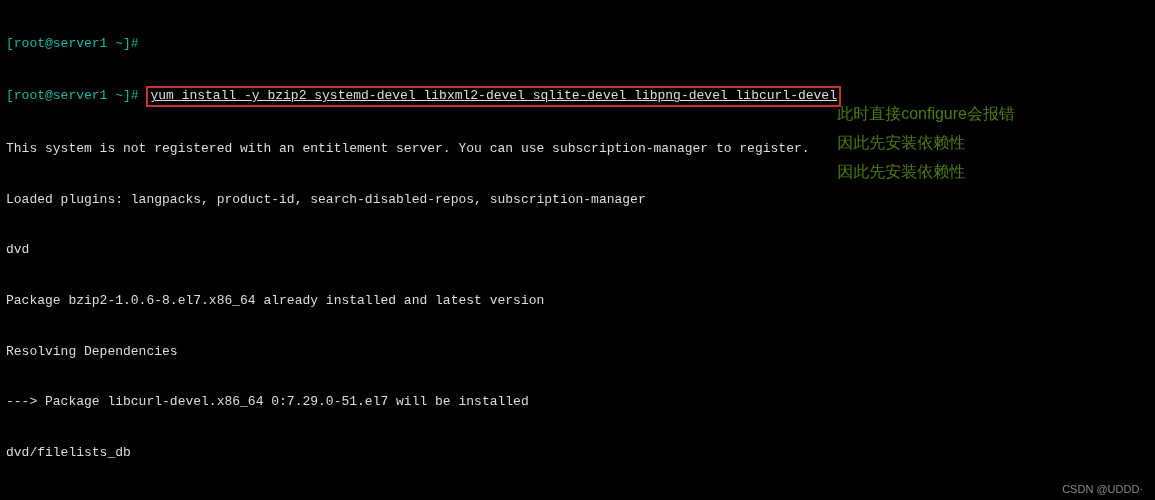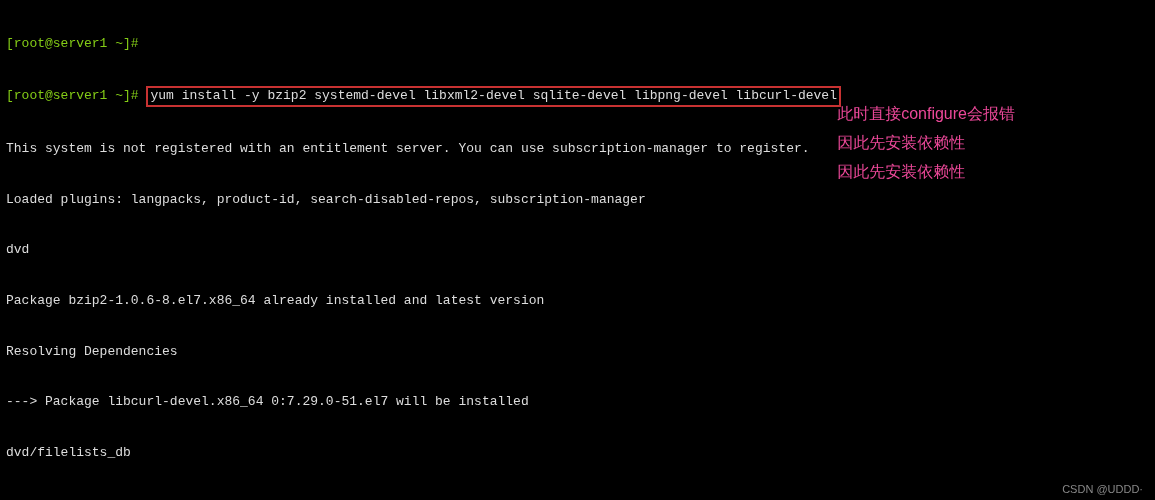"[root@server1 ~]#" .prompt { color: #84cc16 -> #14b8a6 }
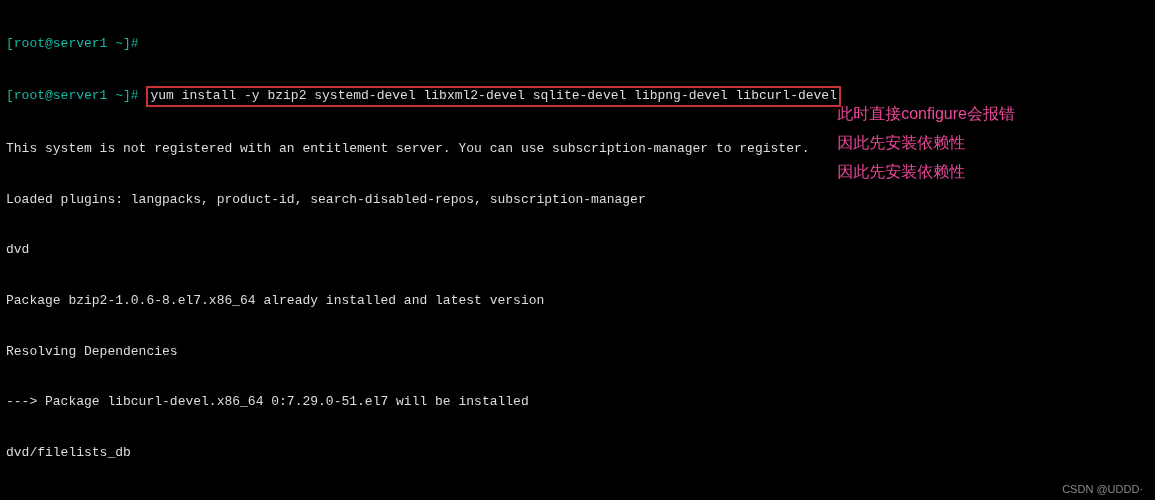"yum install -y bzip2 systemd-devel" .highlight-box { text-decoration: none -> underline }
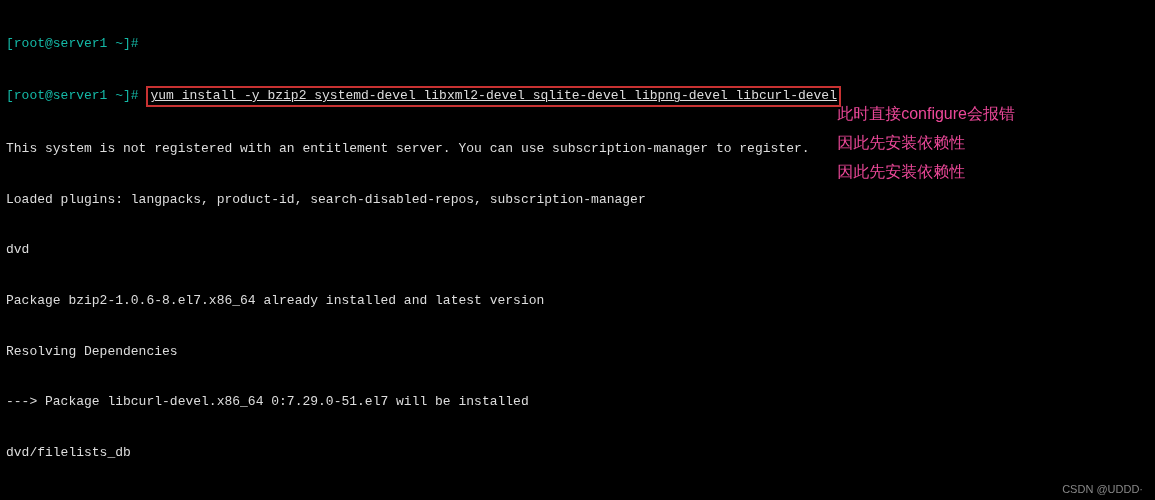"此时直接configure会报错" .annotation { color: #ec4899 -> #4d7c0f }
